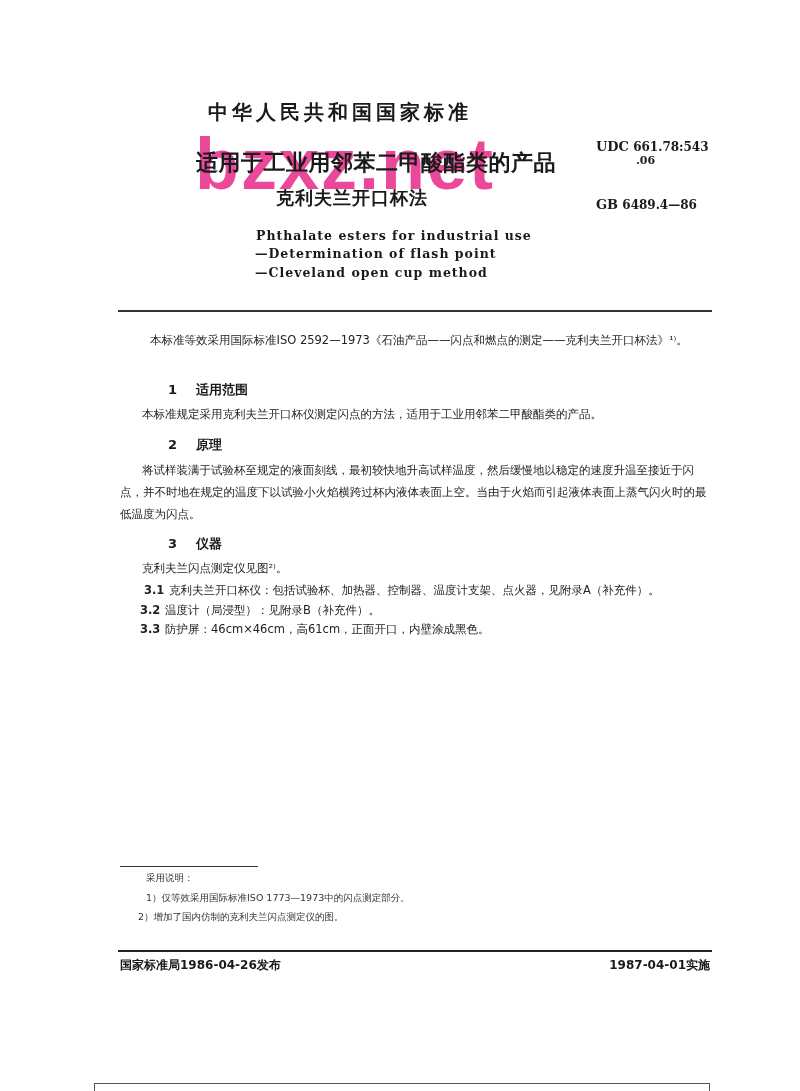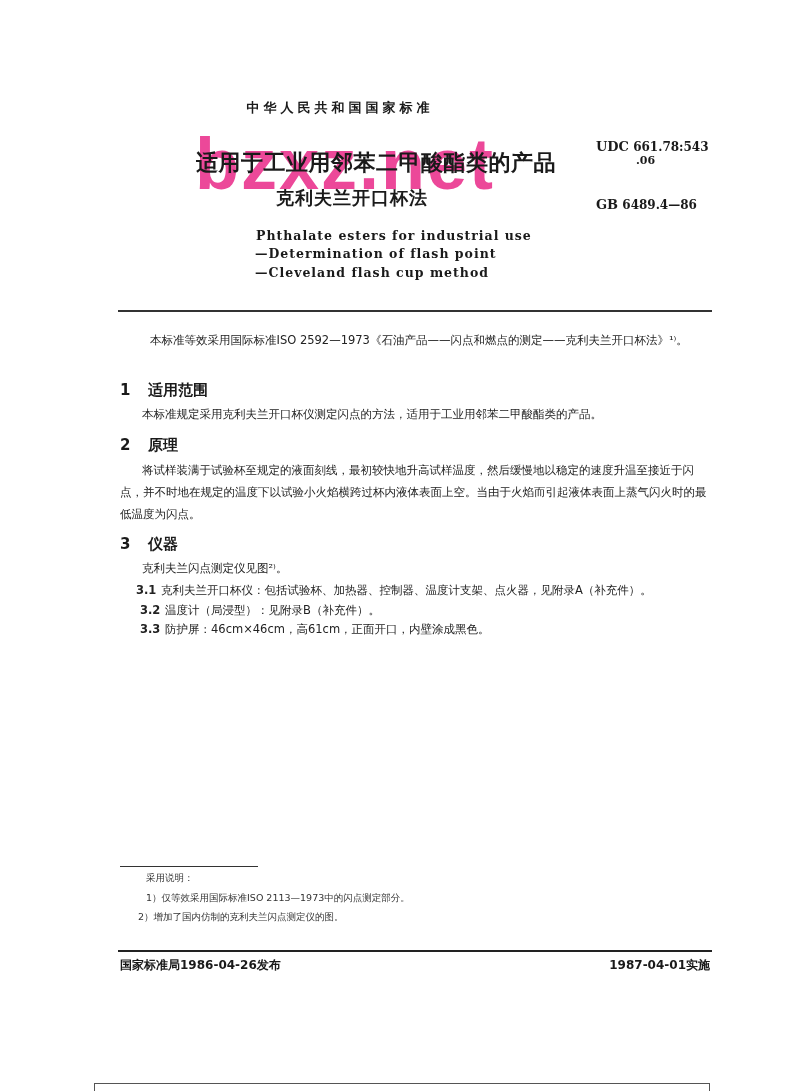"中华人民共和国国家标准" .national { font-size: 13px -> 20px }
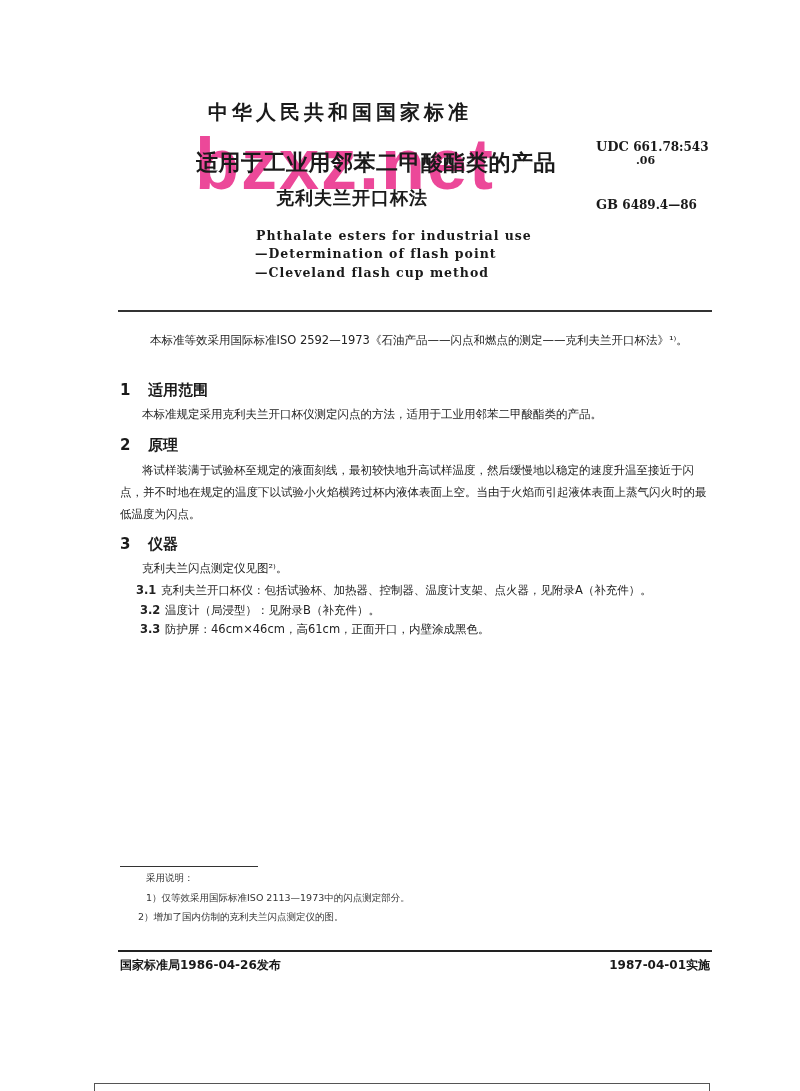"—Cleveland flash cup method" div.abs { text: flash -> open }
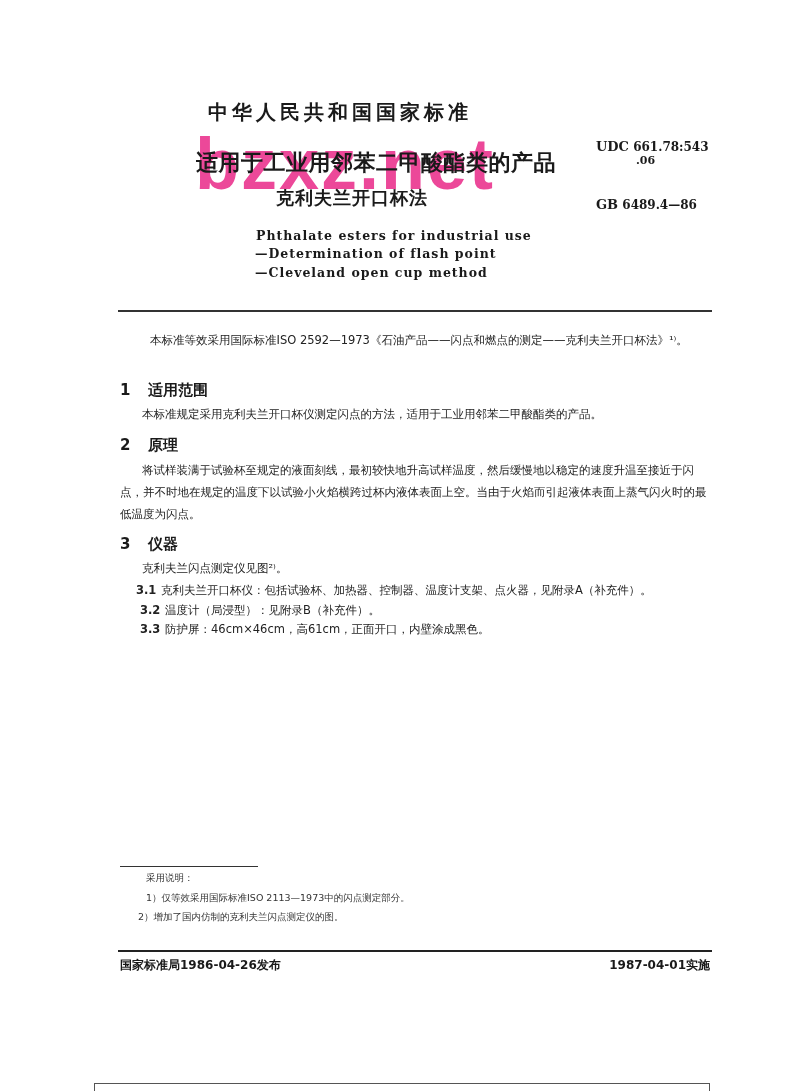"1 适用范围" .sec { font-size: 15px -> 13px; margin-left: none -> 48px }
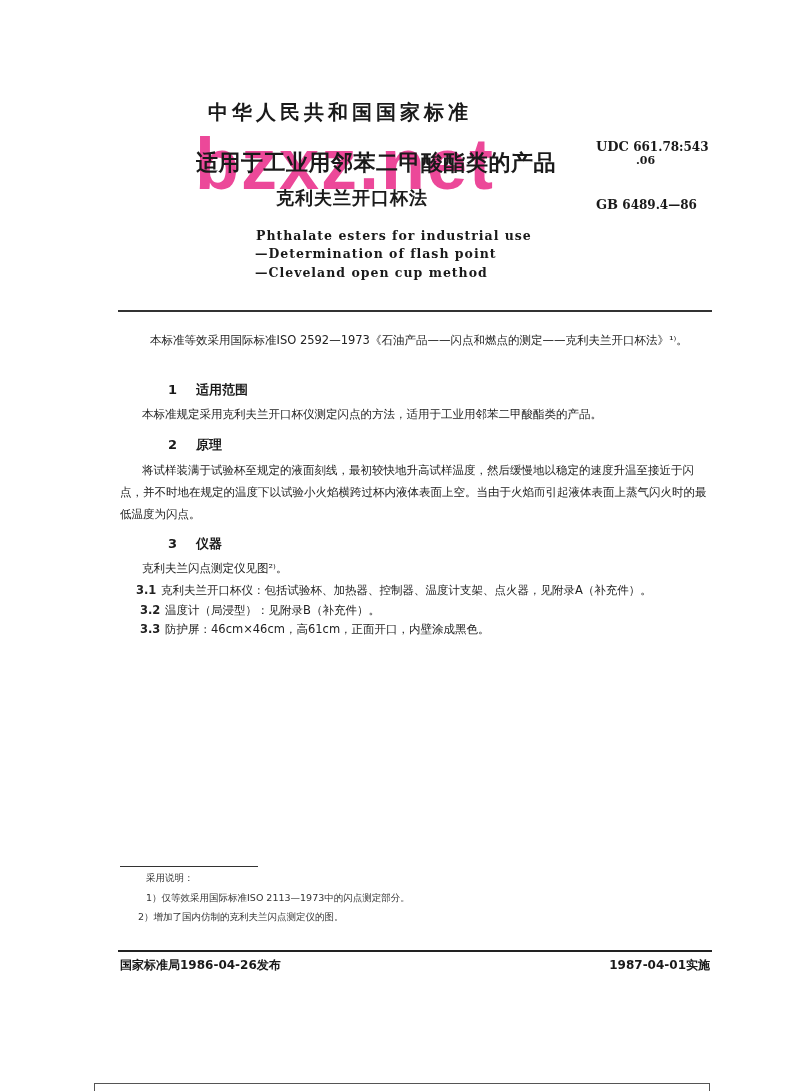"3.1" div.abs { left: 136px -> 144px }
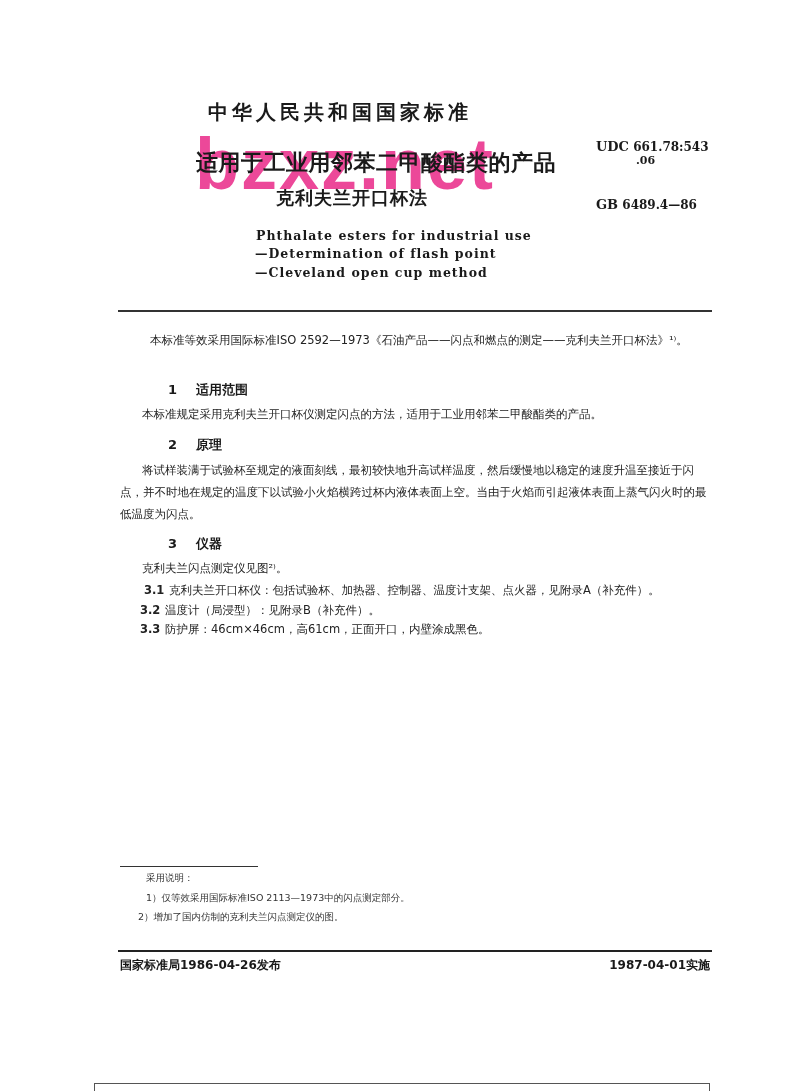"1）仅等效采用国际标准ISO 2113—1973中的闪点测定部分。" div.abs { text: 2113 -> 1773 }
